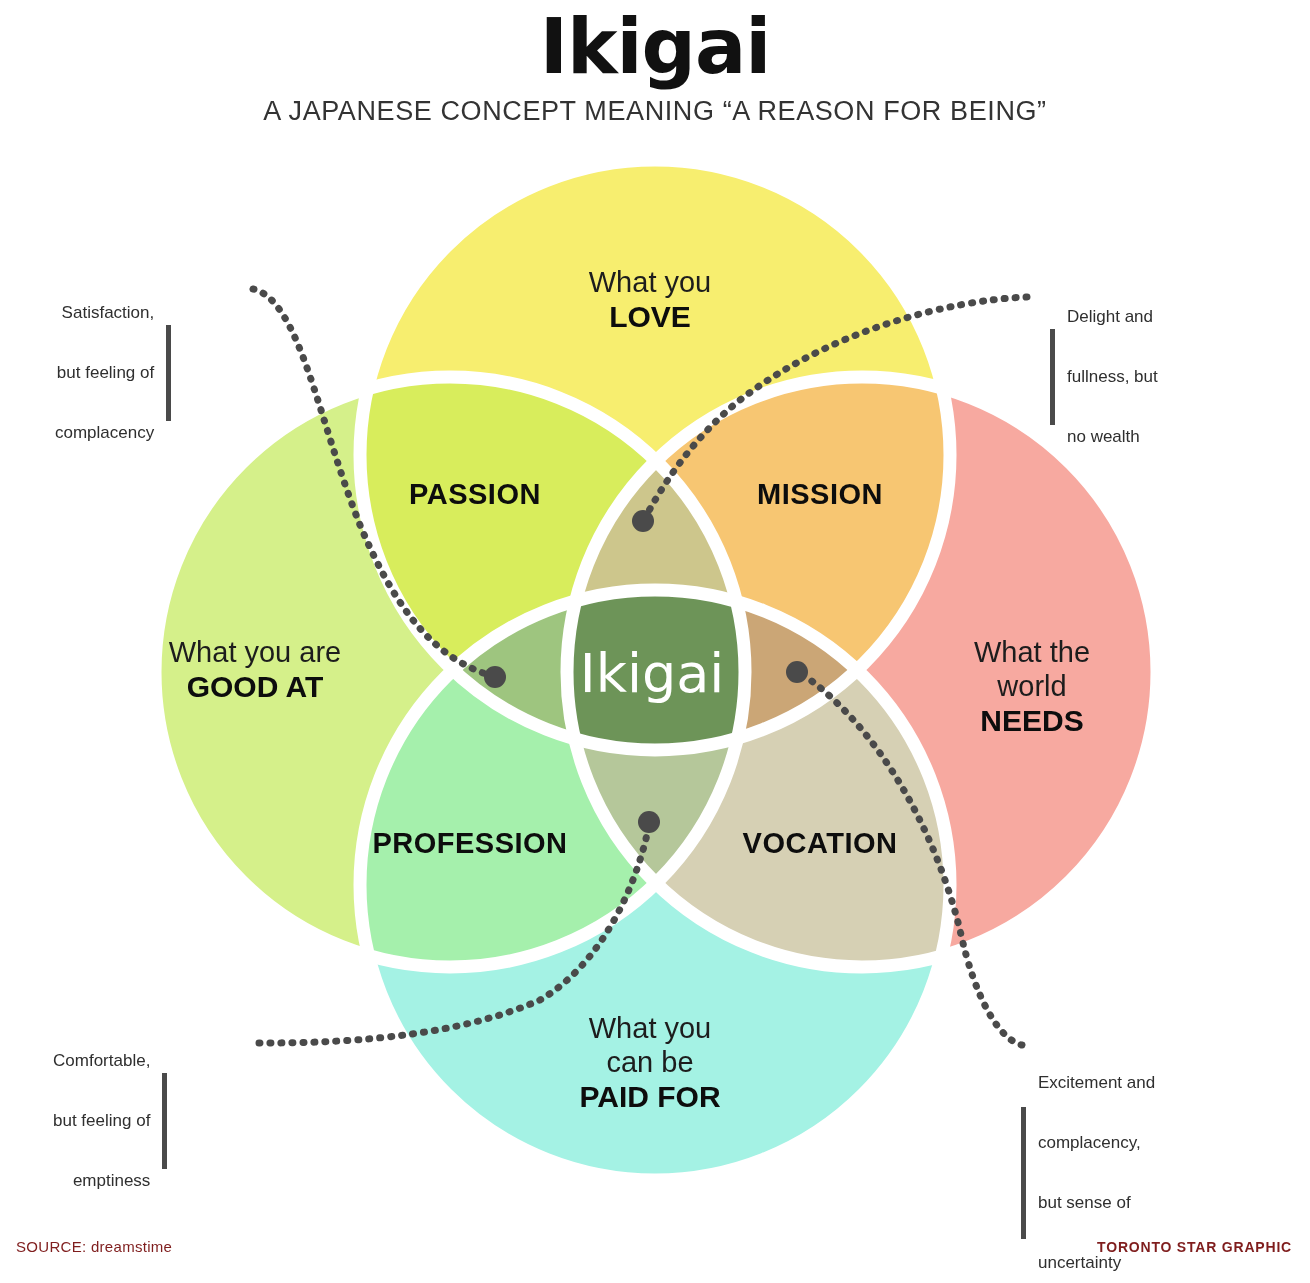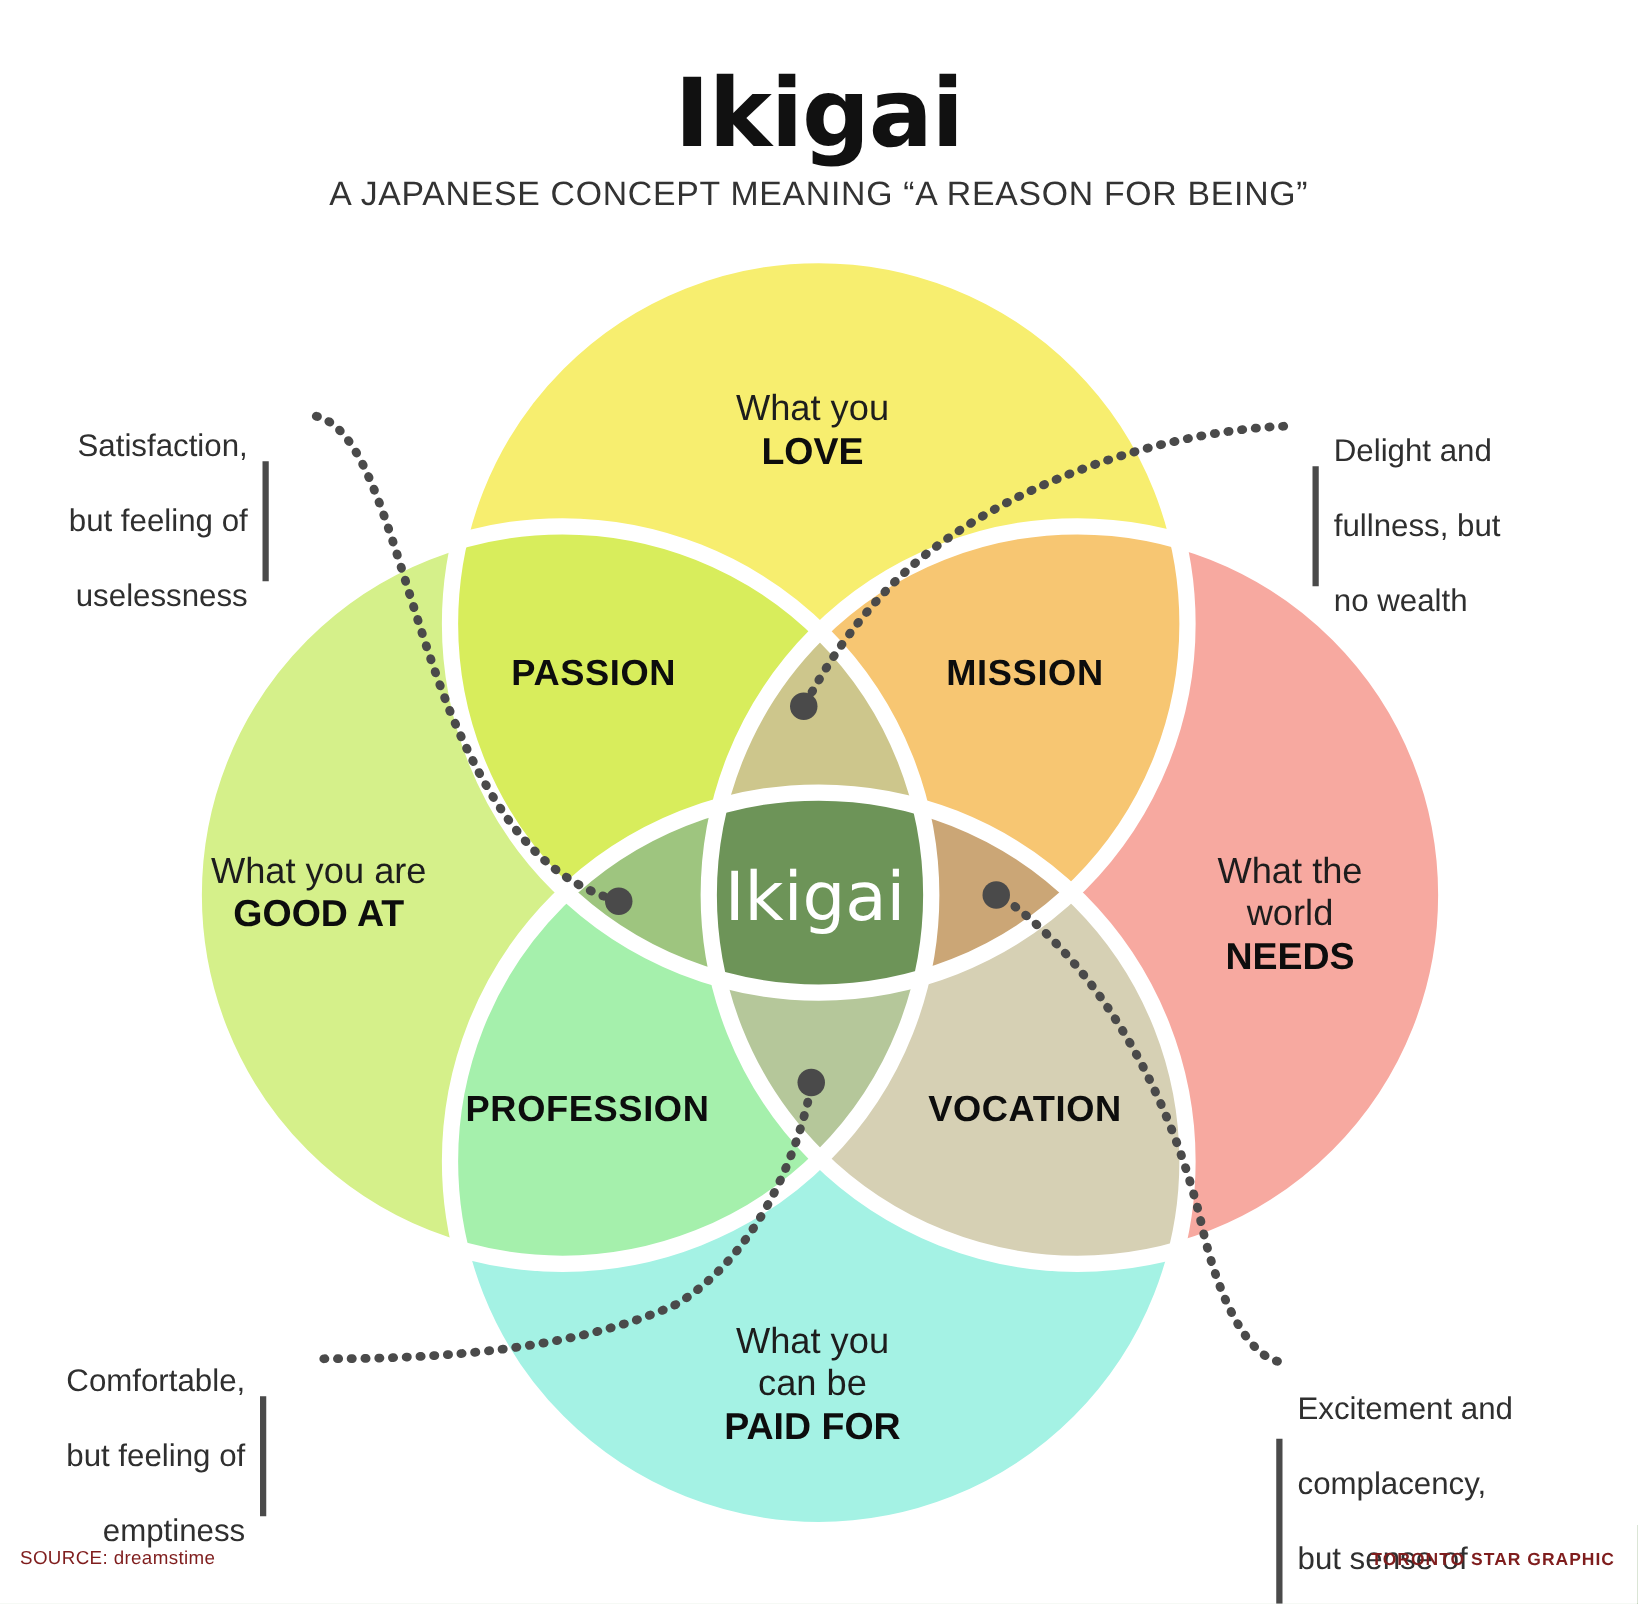"Ikigai" #page-root { margin-top: 44px -> none }
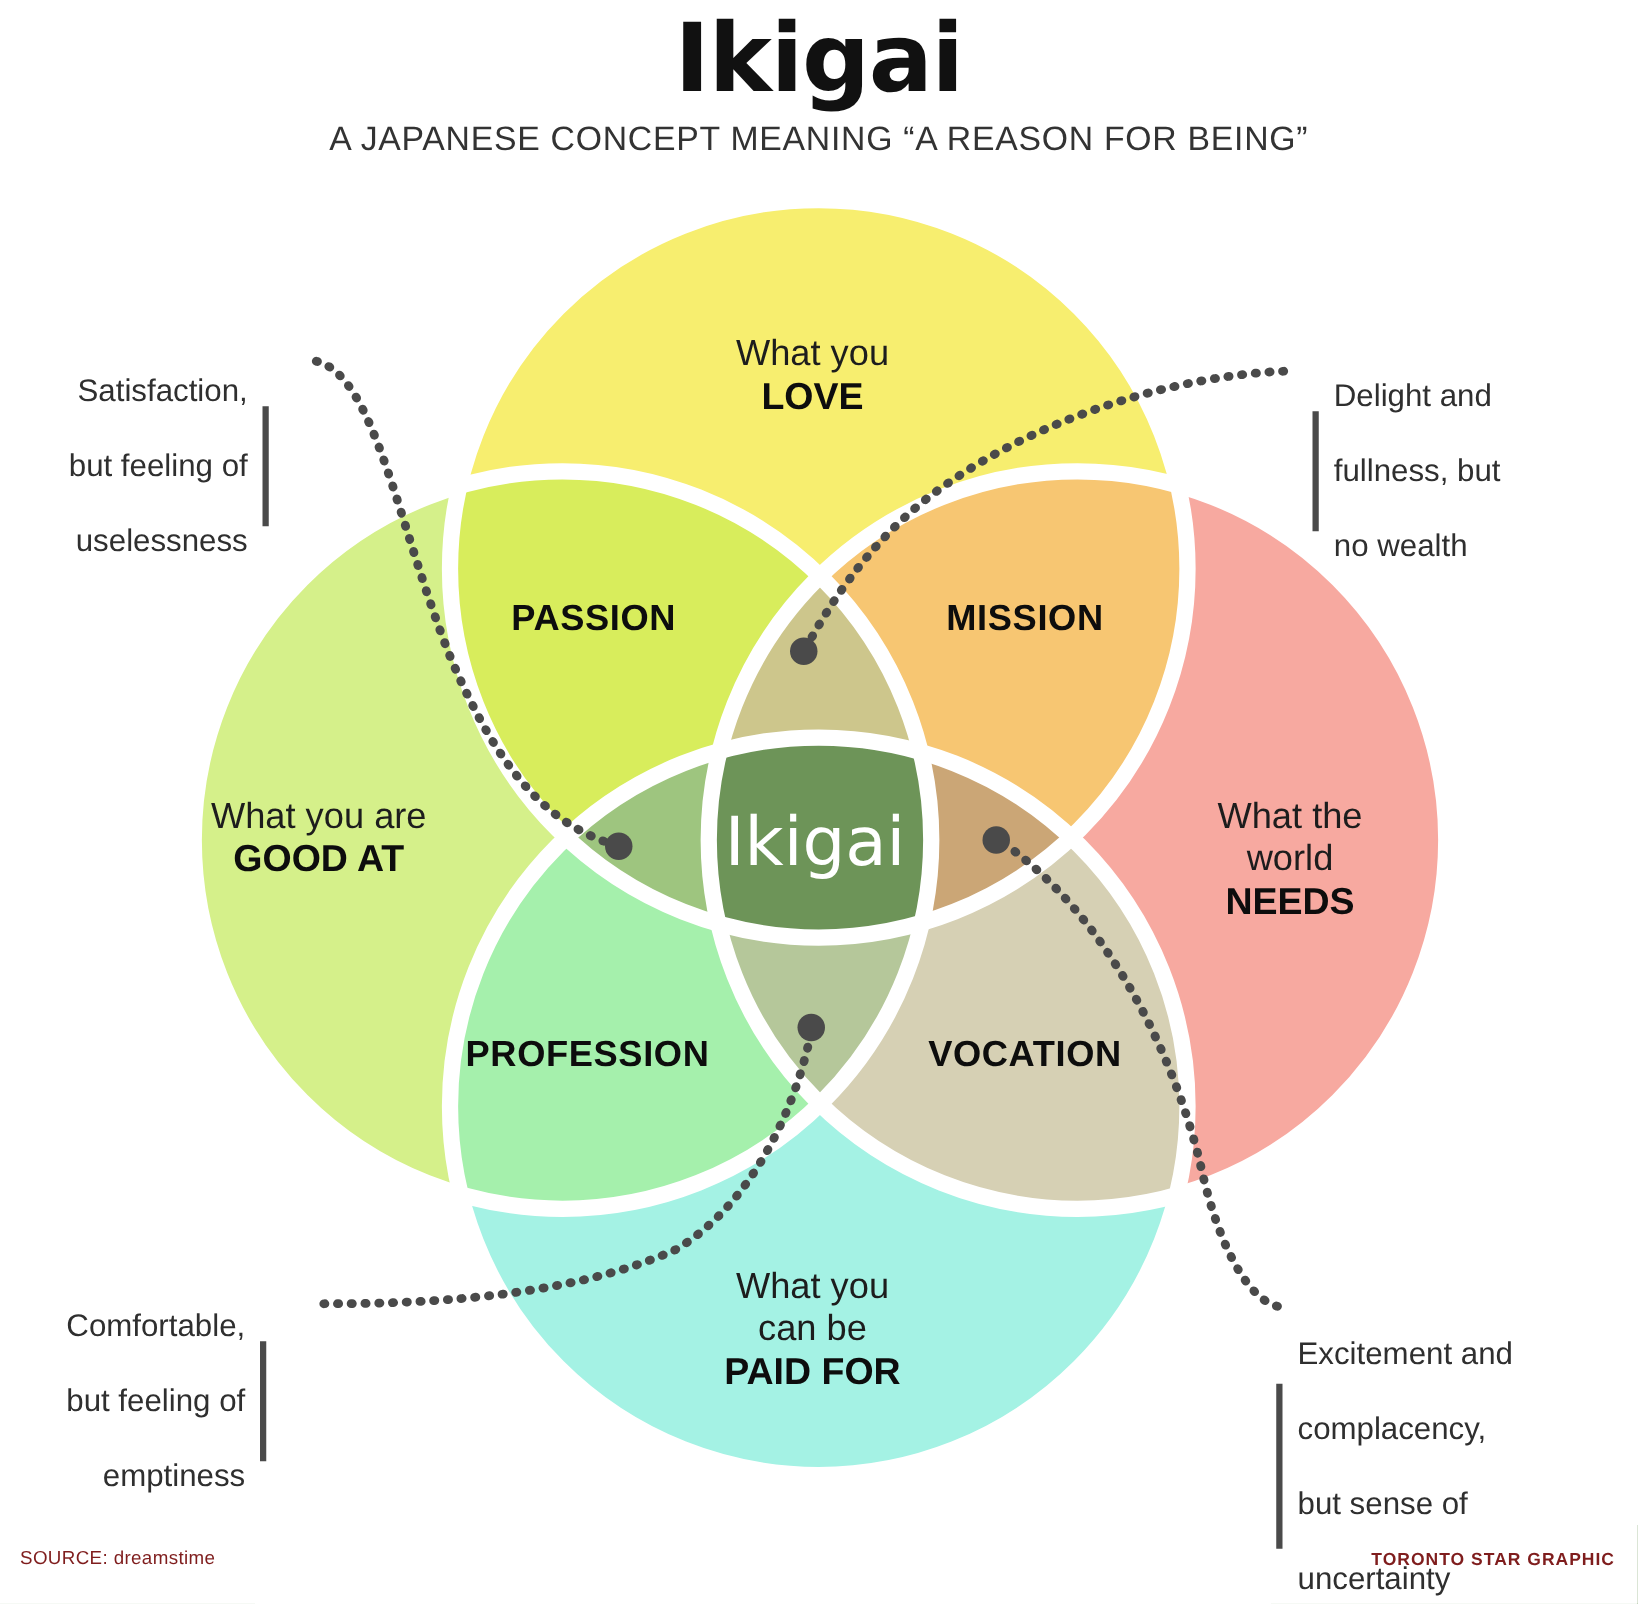"Satisfaction," .callout .ctext { font-size: 25px -> 17px }
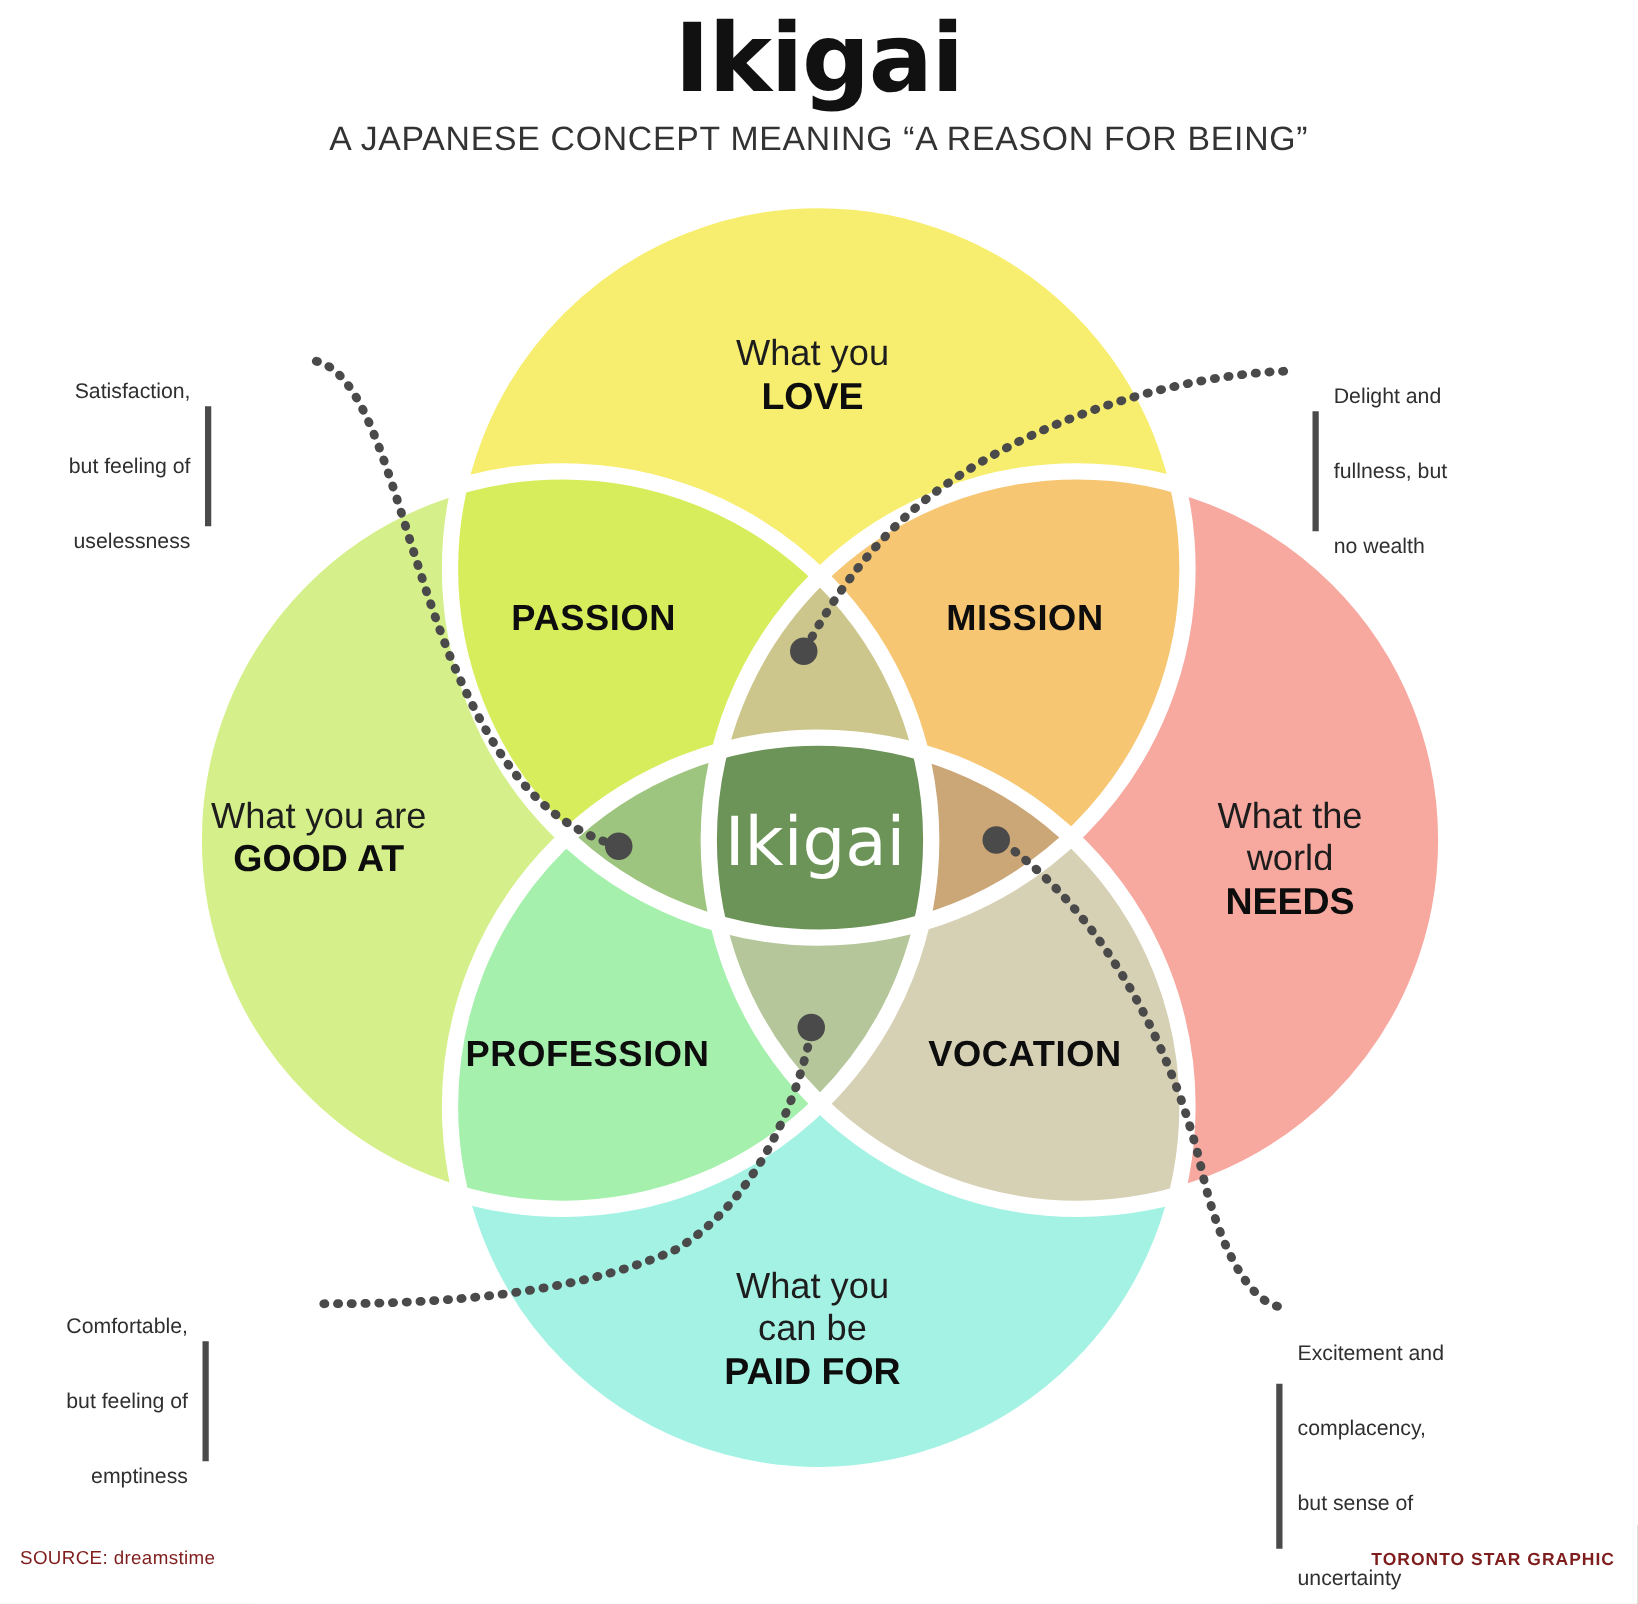"uselessness" div { text: uselessness -> complacency }
